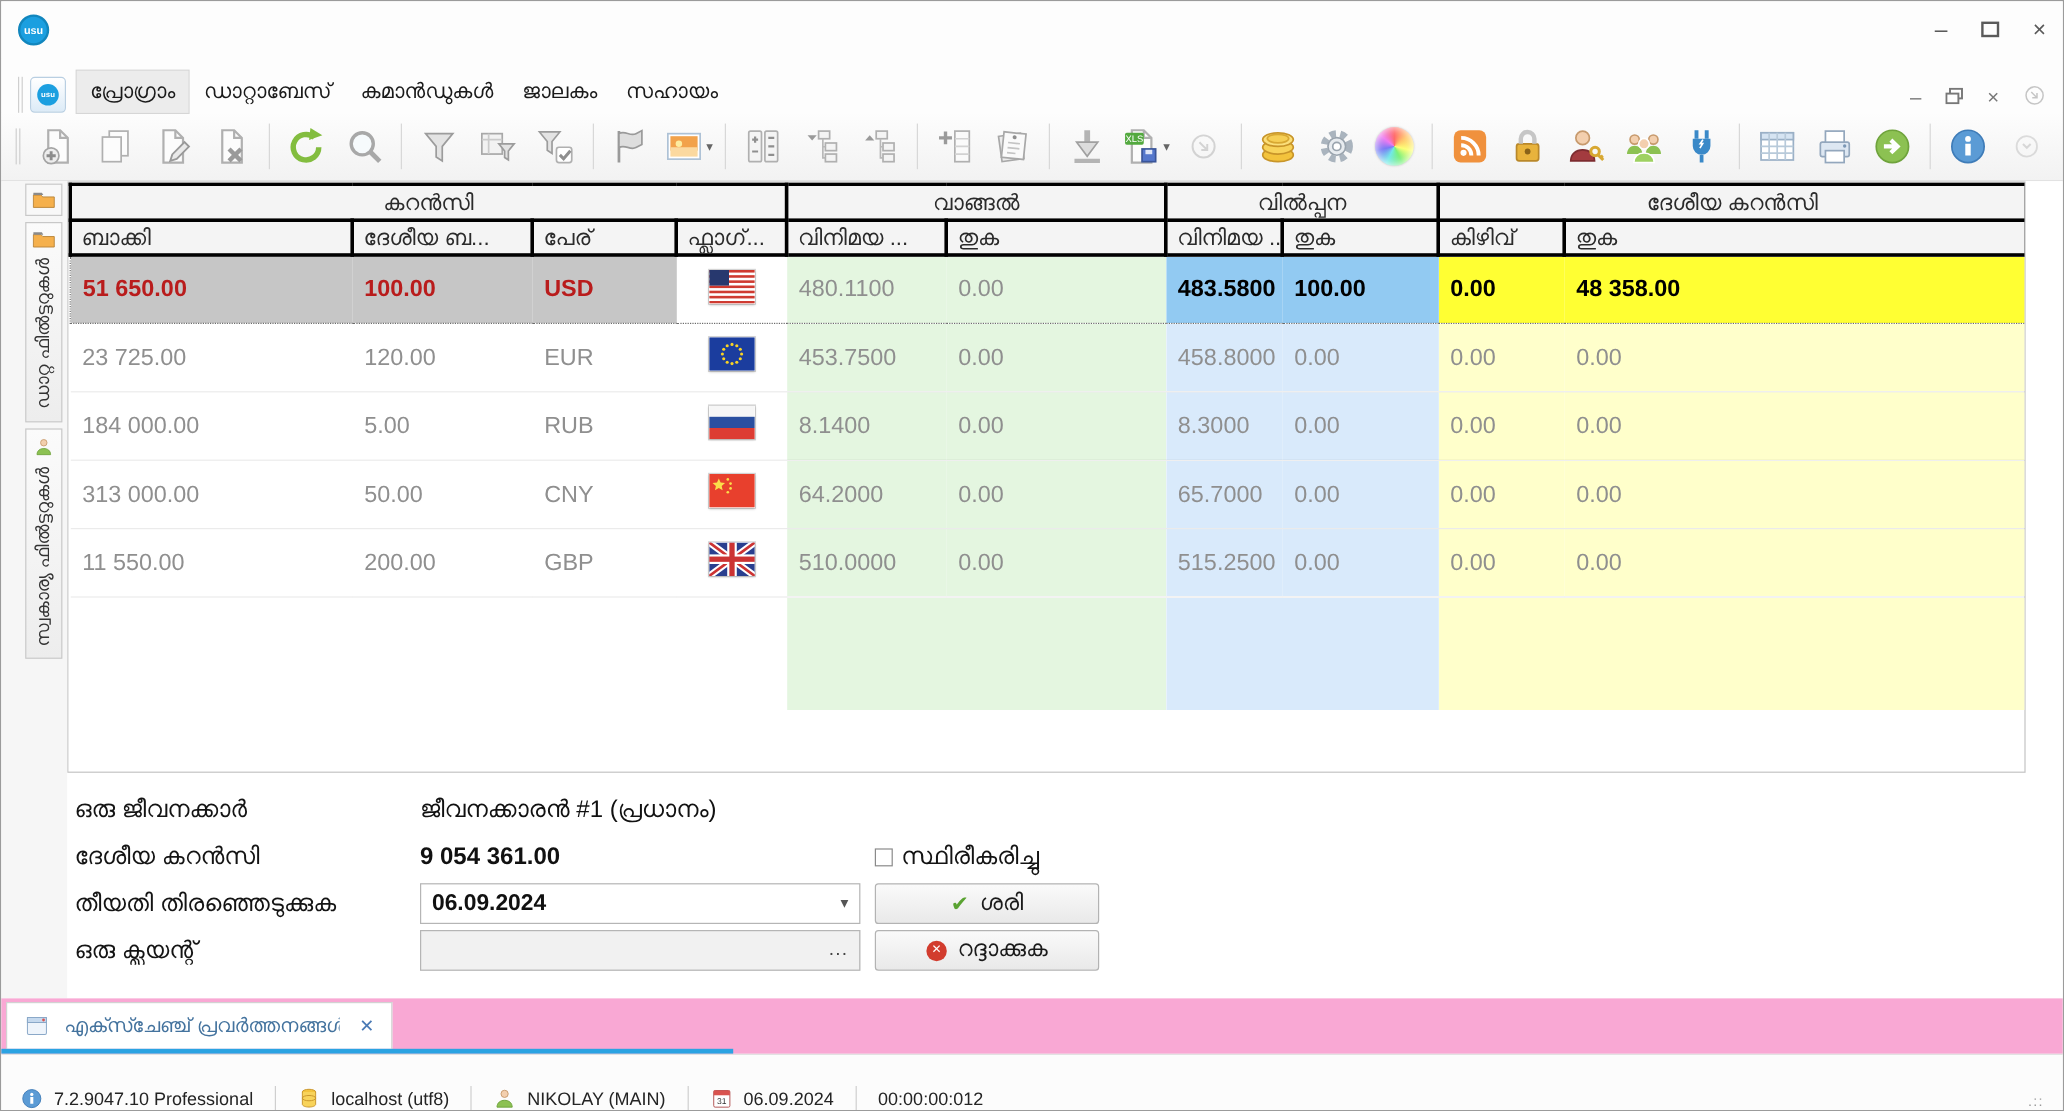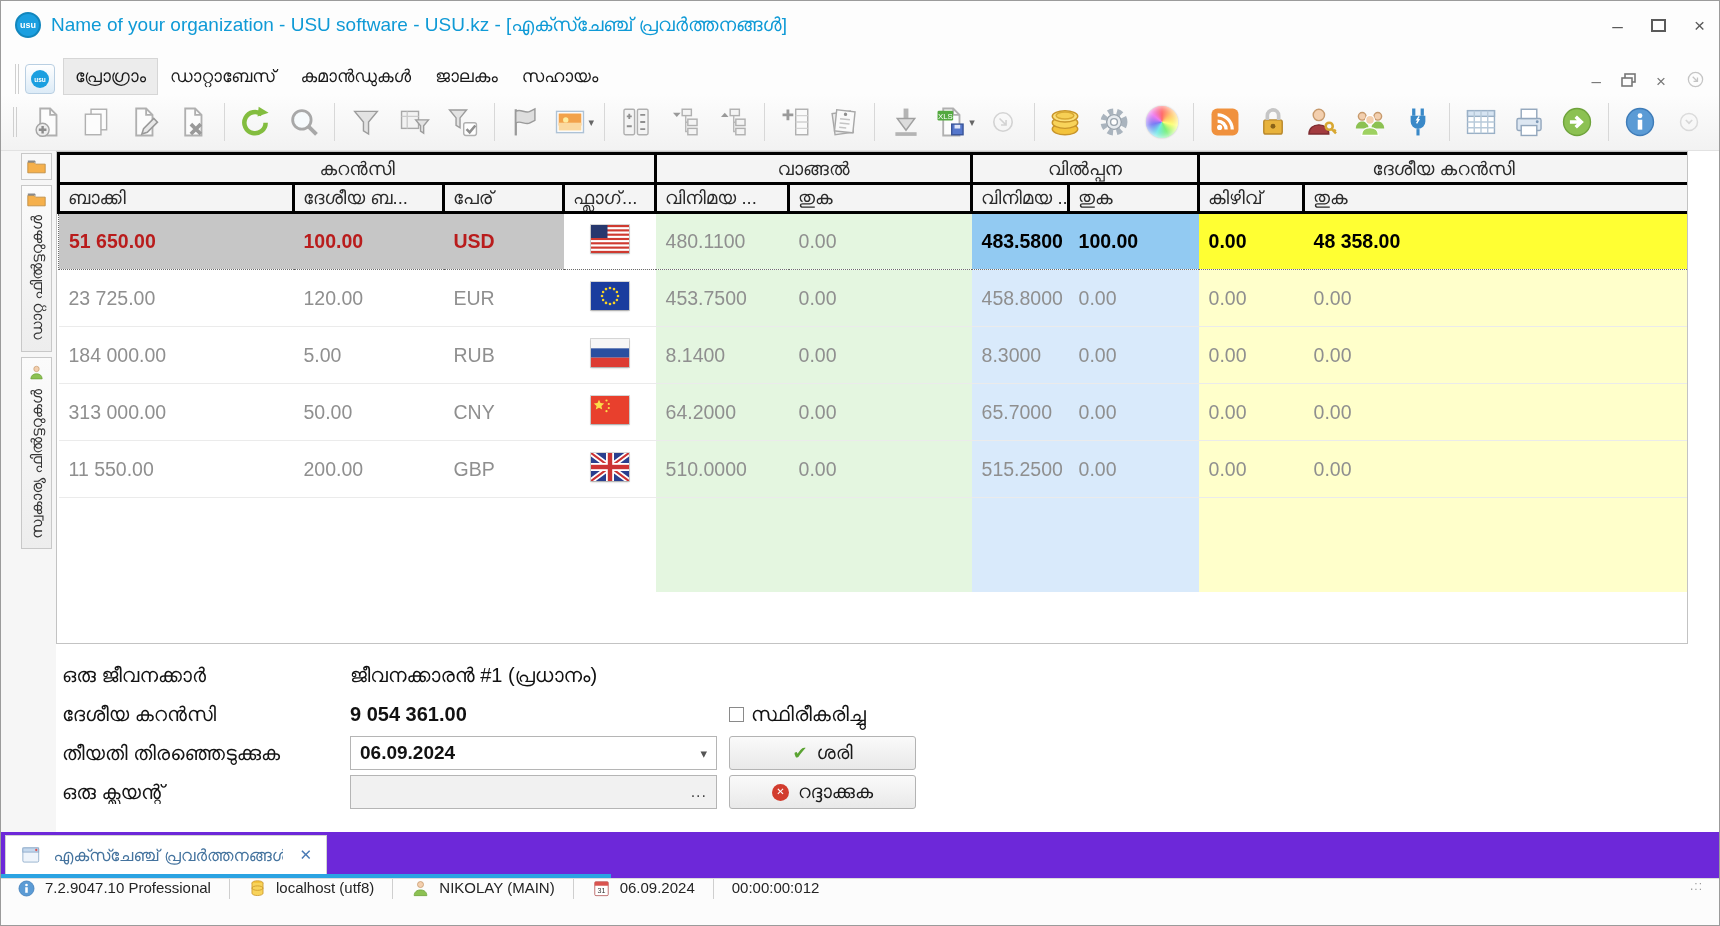"Name of your organization -" div.title { html: <div>Name of your organization - USU software - USU.kz - [എക്സ്ചേഞ്ച് പ്രവർത്തനങ്ങൾ]</div> -> none }
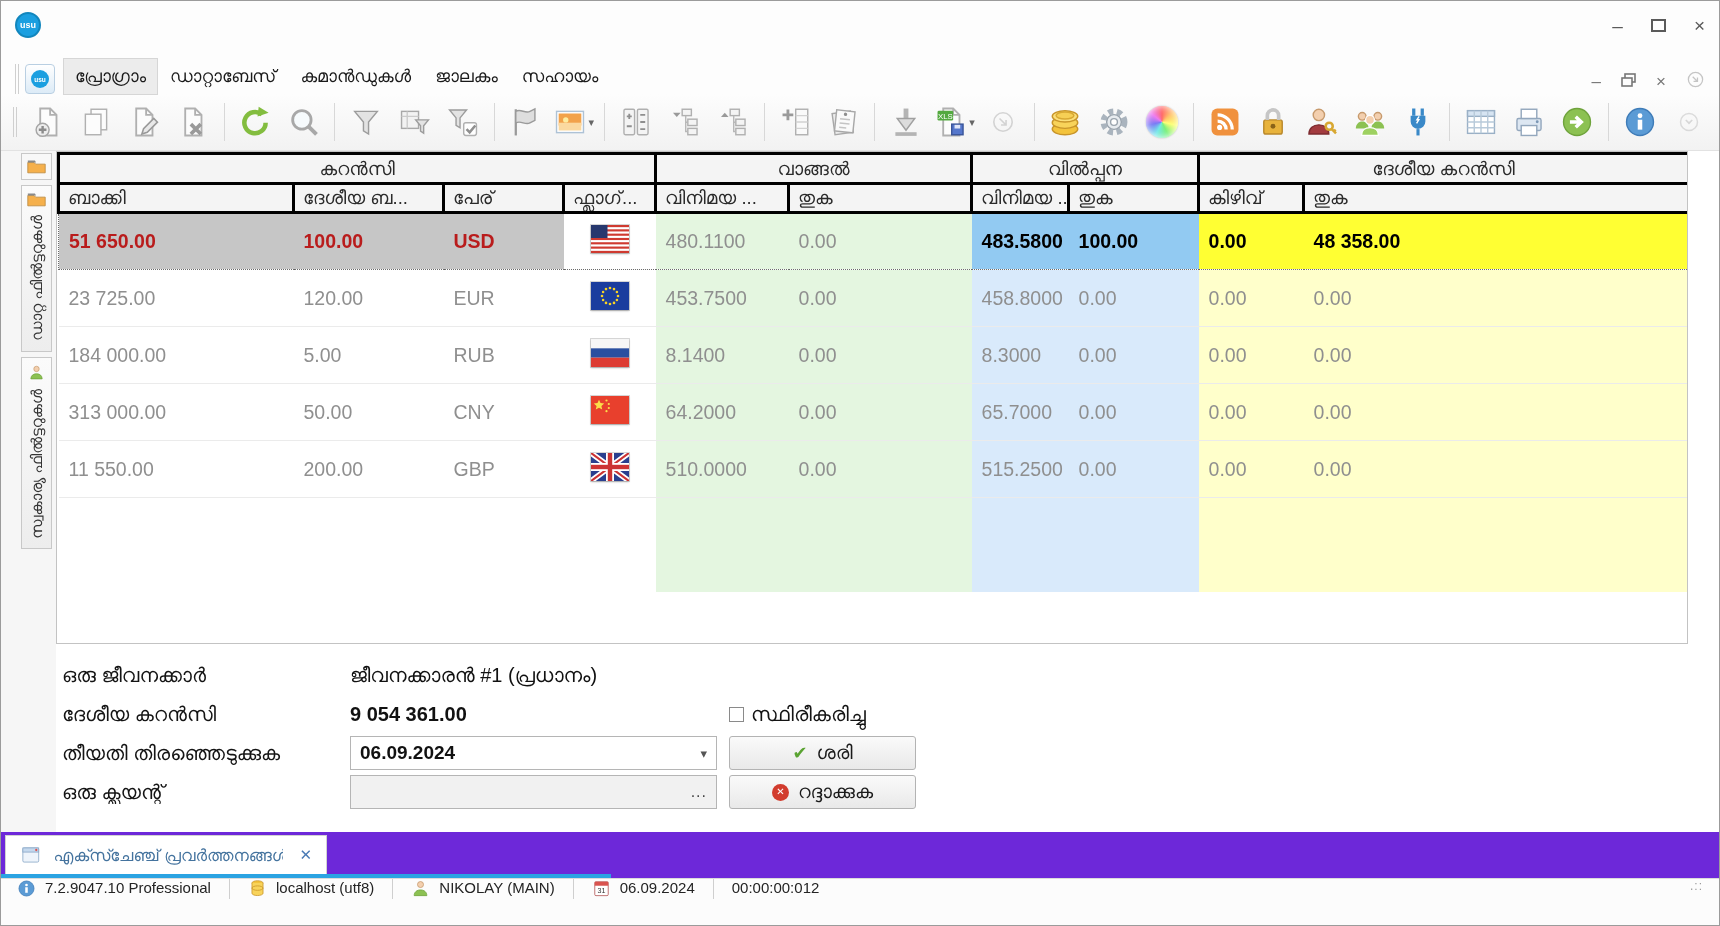"എക്സ്ചേഞ്ച് പ്രവർത്തനങ്ങൾ" .tabbar { background: #6d28d9 -> #f9a8d4 }
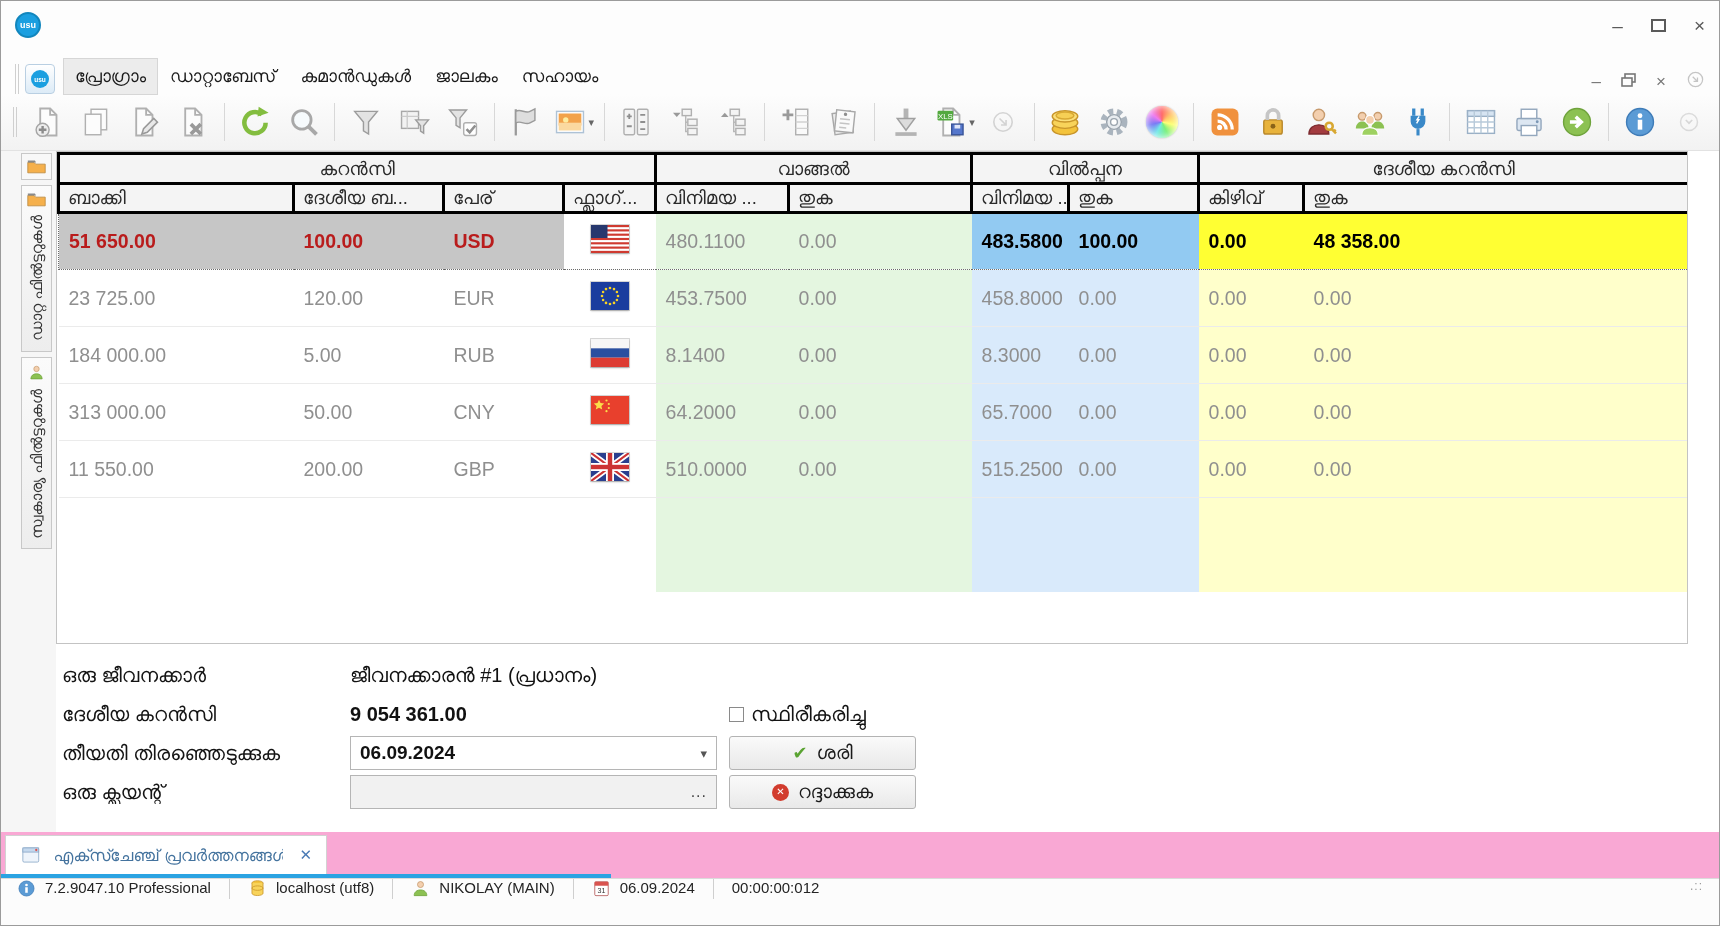"7.2.9047.10 Professional" .statusbar { align-items: flex-start -> flex-end }
